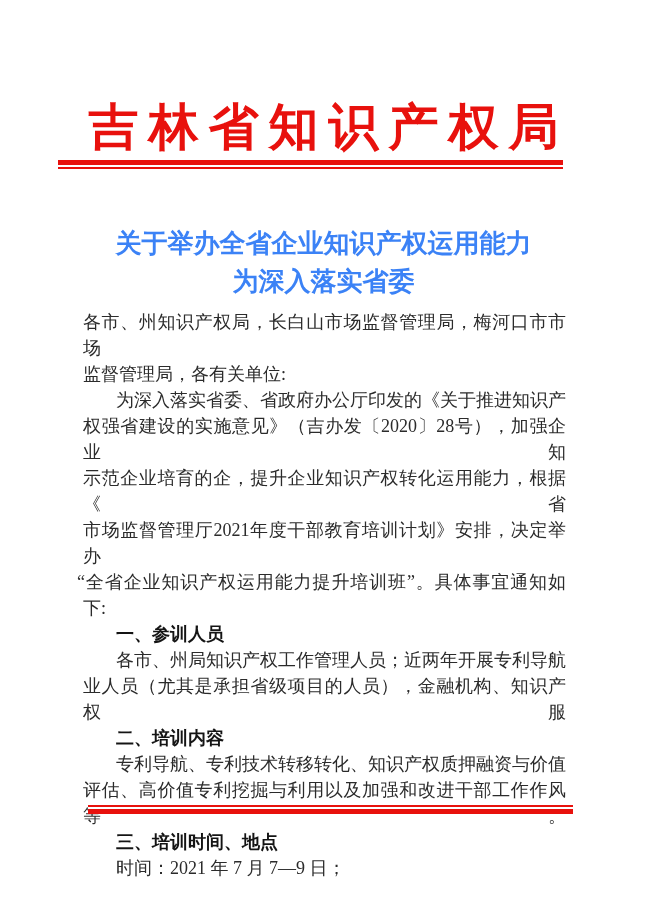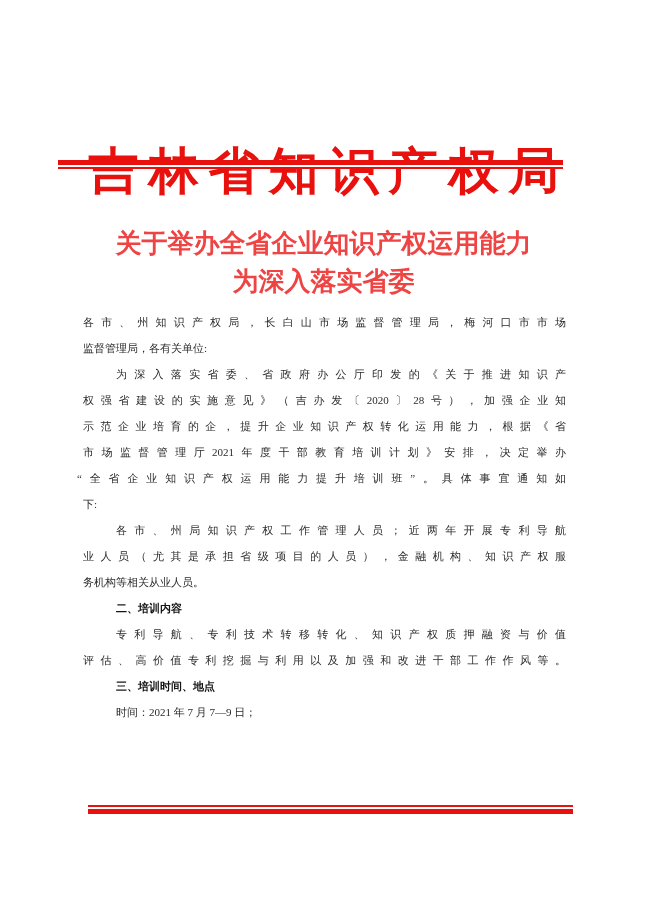"吉林省知识产权局" .masthead { margin-top: 44px -> none }
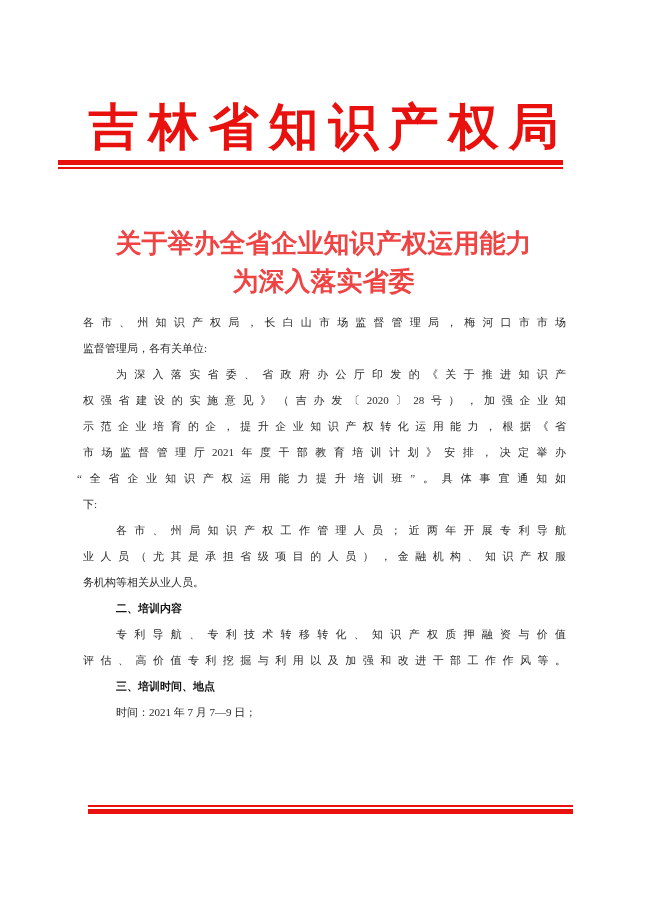"关于举办全省企业知识产权运用能力" .doc-title { color: #ef4444 -> #3b82f6 }
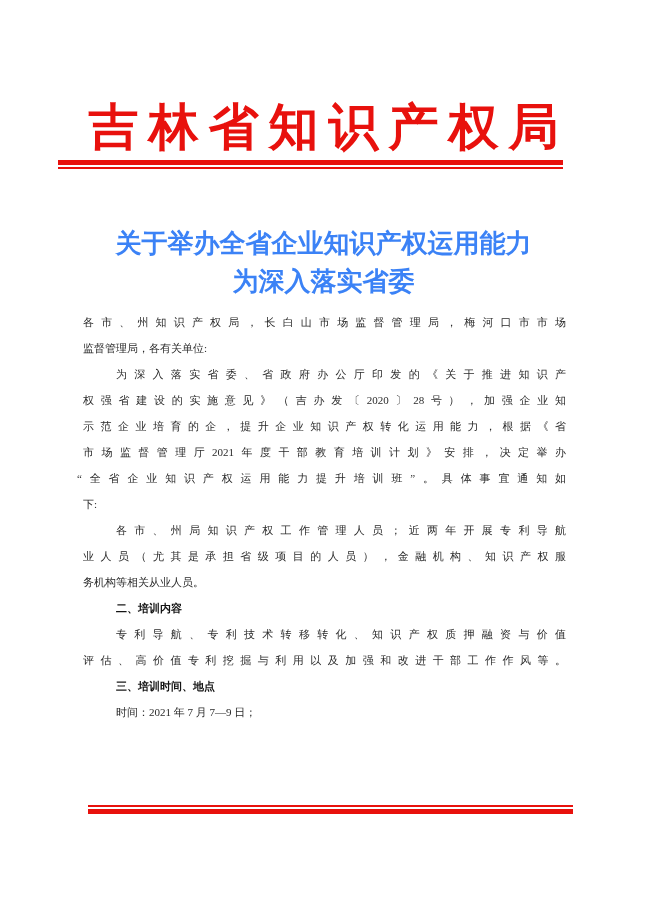"各市、州知识产权局，长白山市场监督管理局，梅河口市市场" .body-text { font-size: 11px -> 18px }
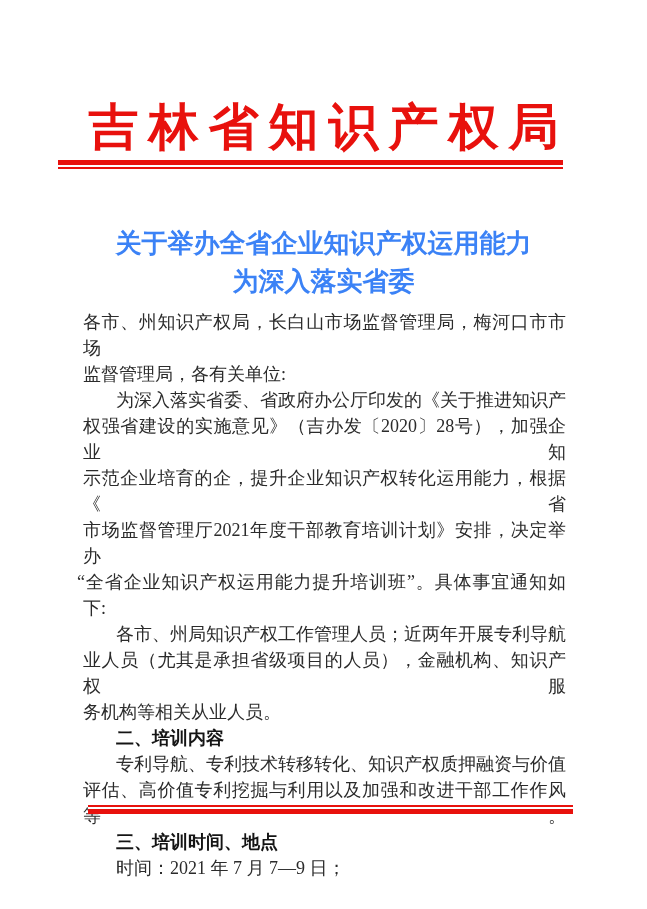"一、参训人员" div.ln { html: none -> <div>一、参训人员</div> }
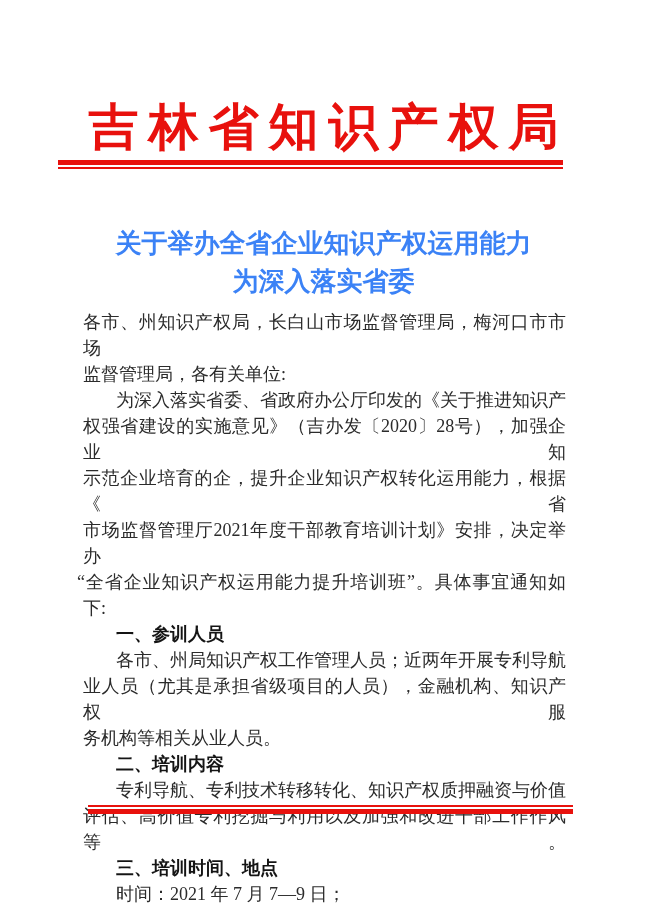"务机构等相关从业人员。" div.ln { html: <div>务机构等相关从业人员。</div> -> none }
